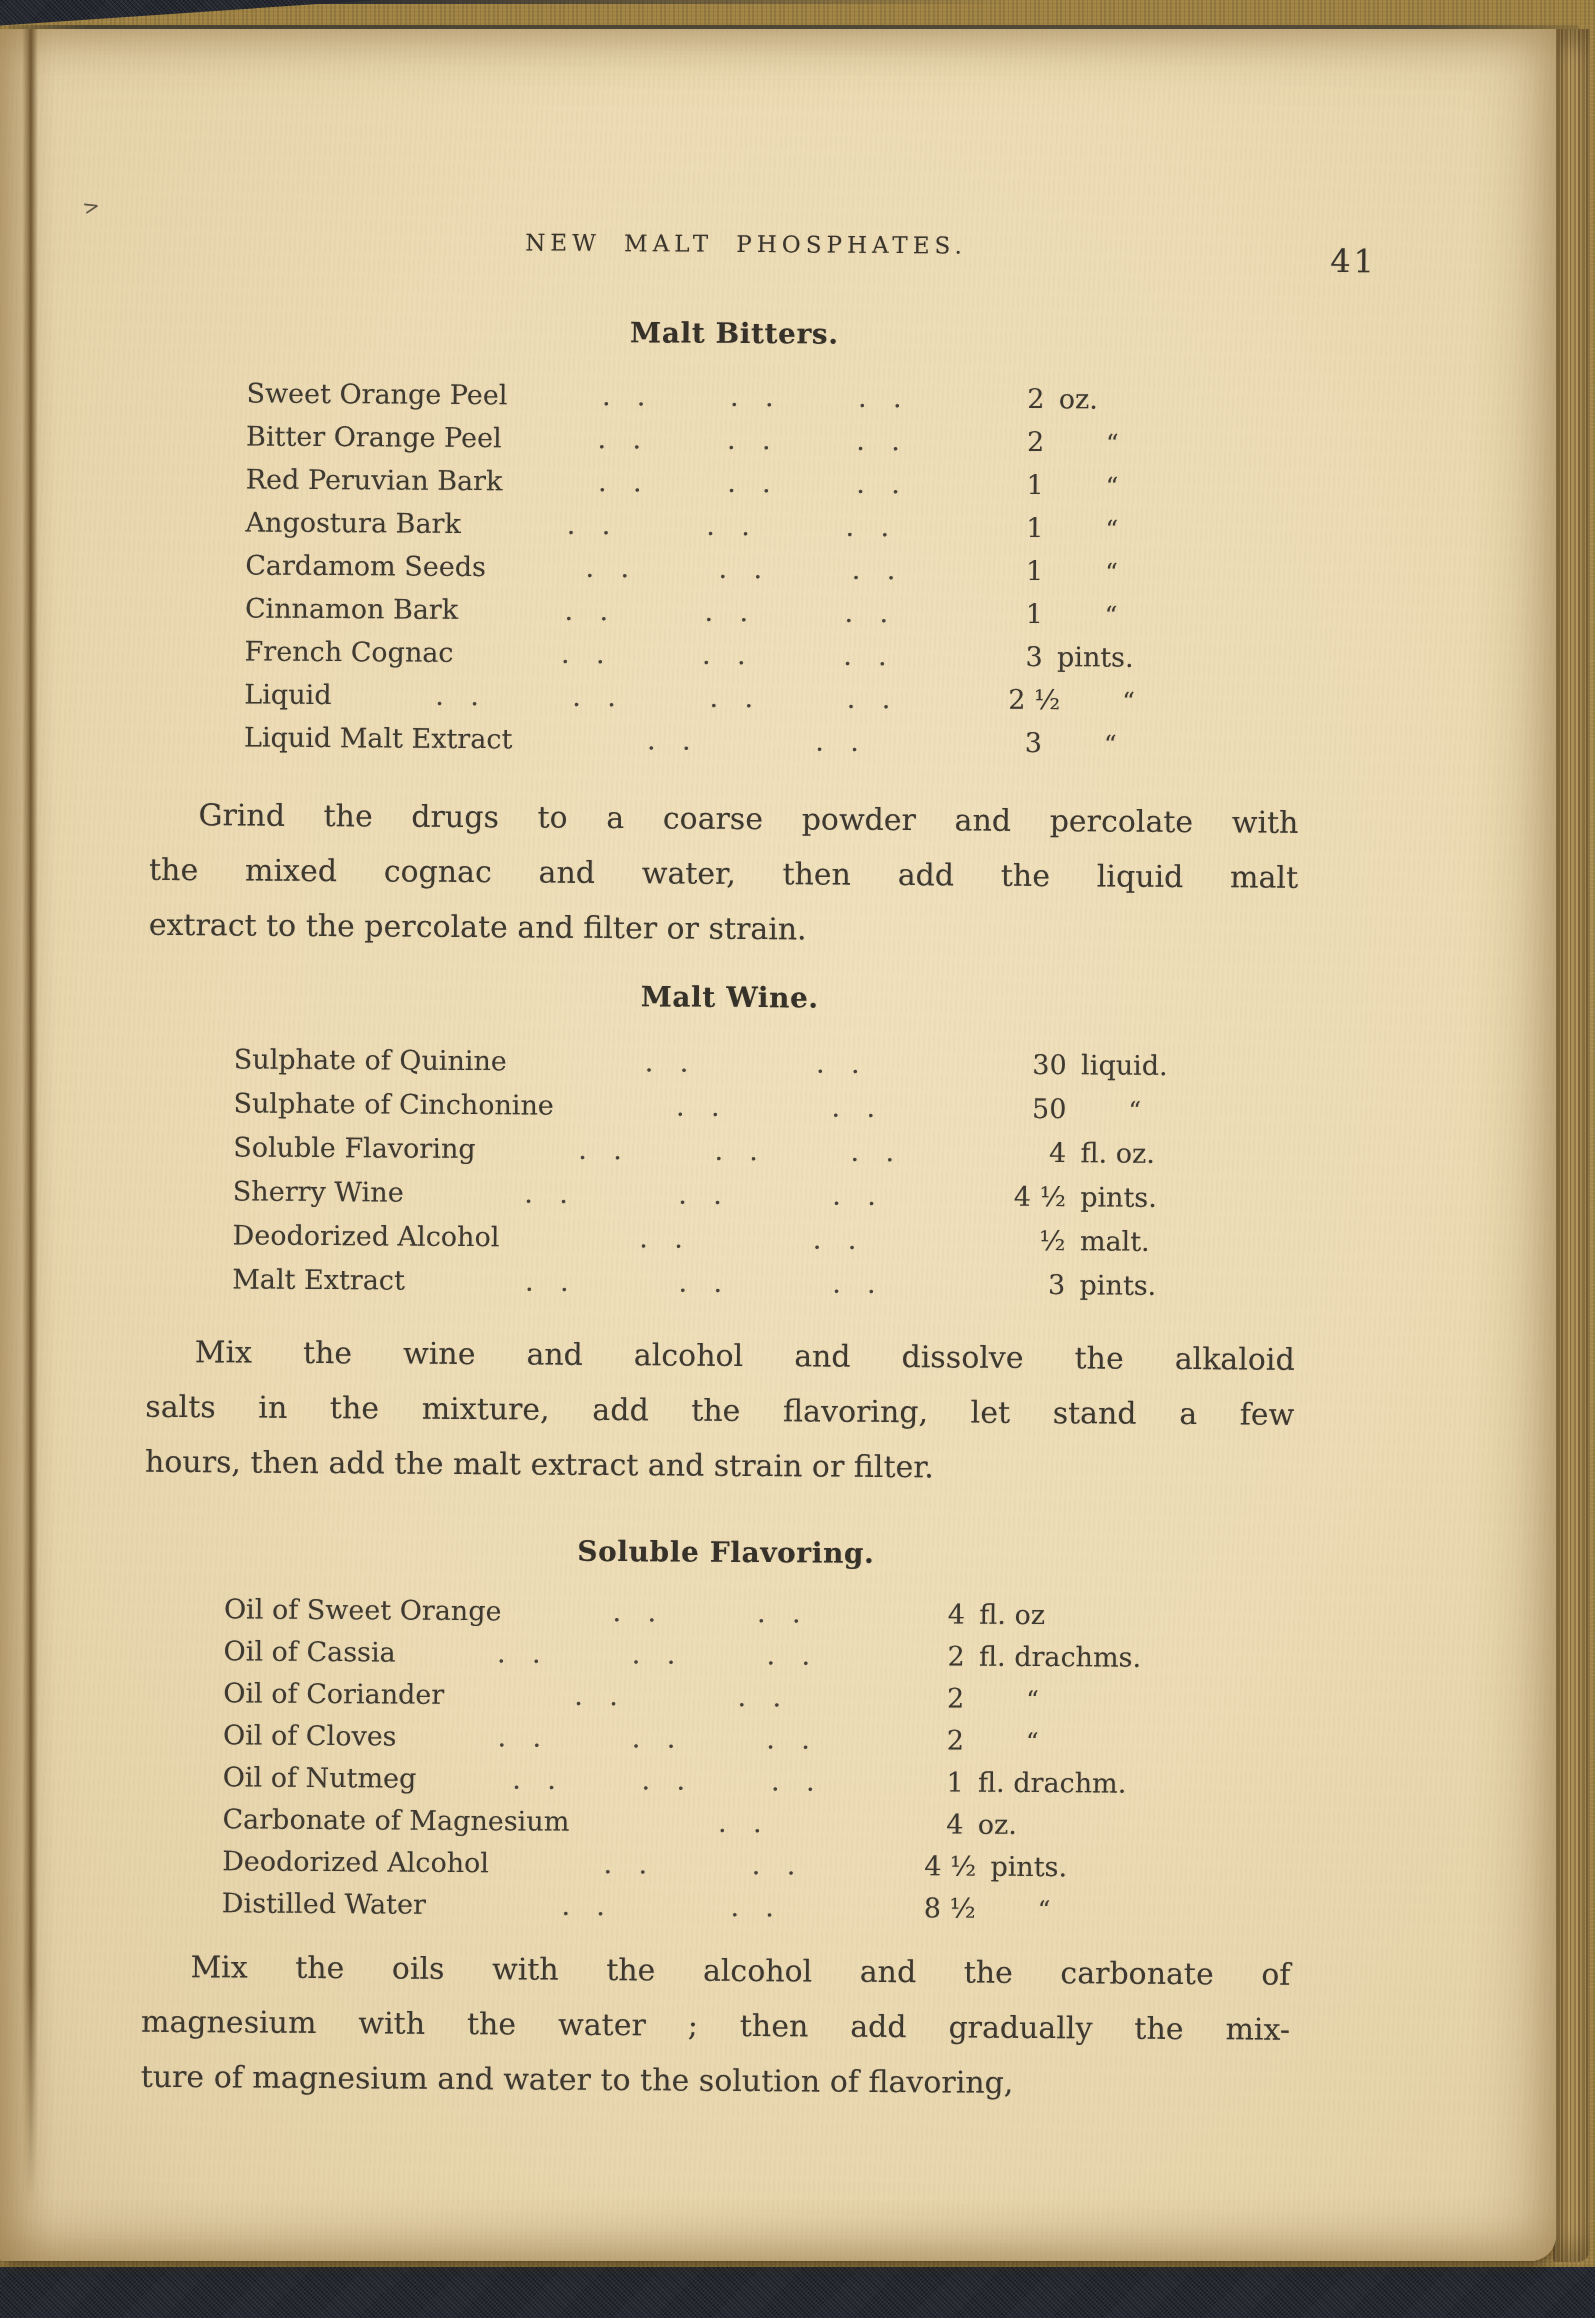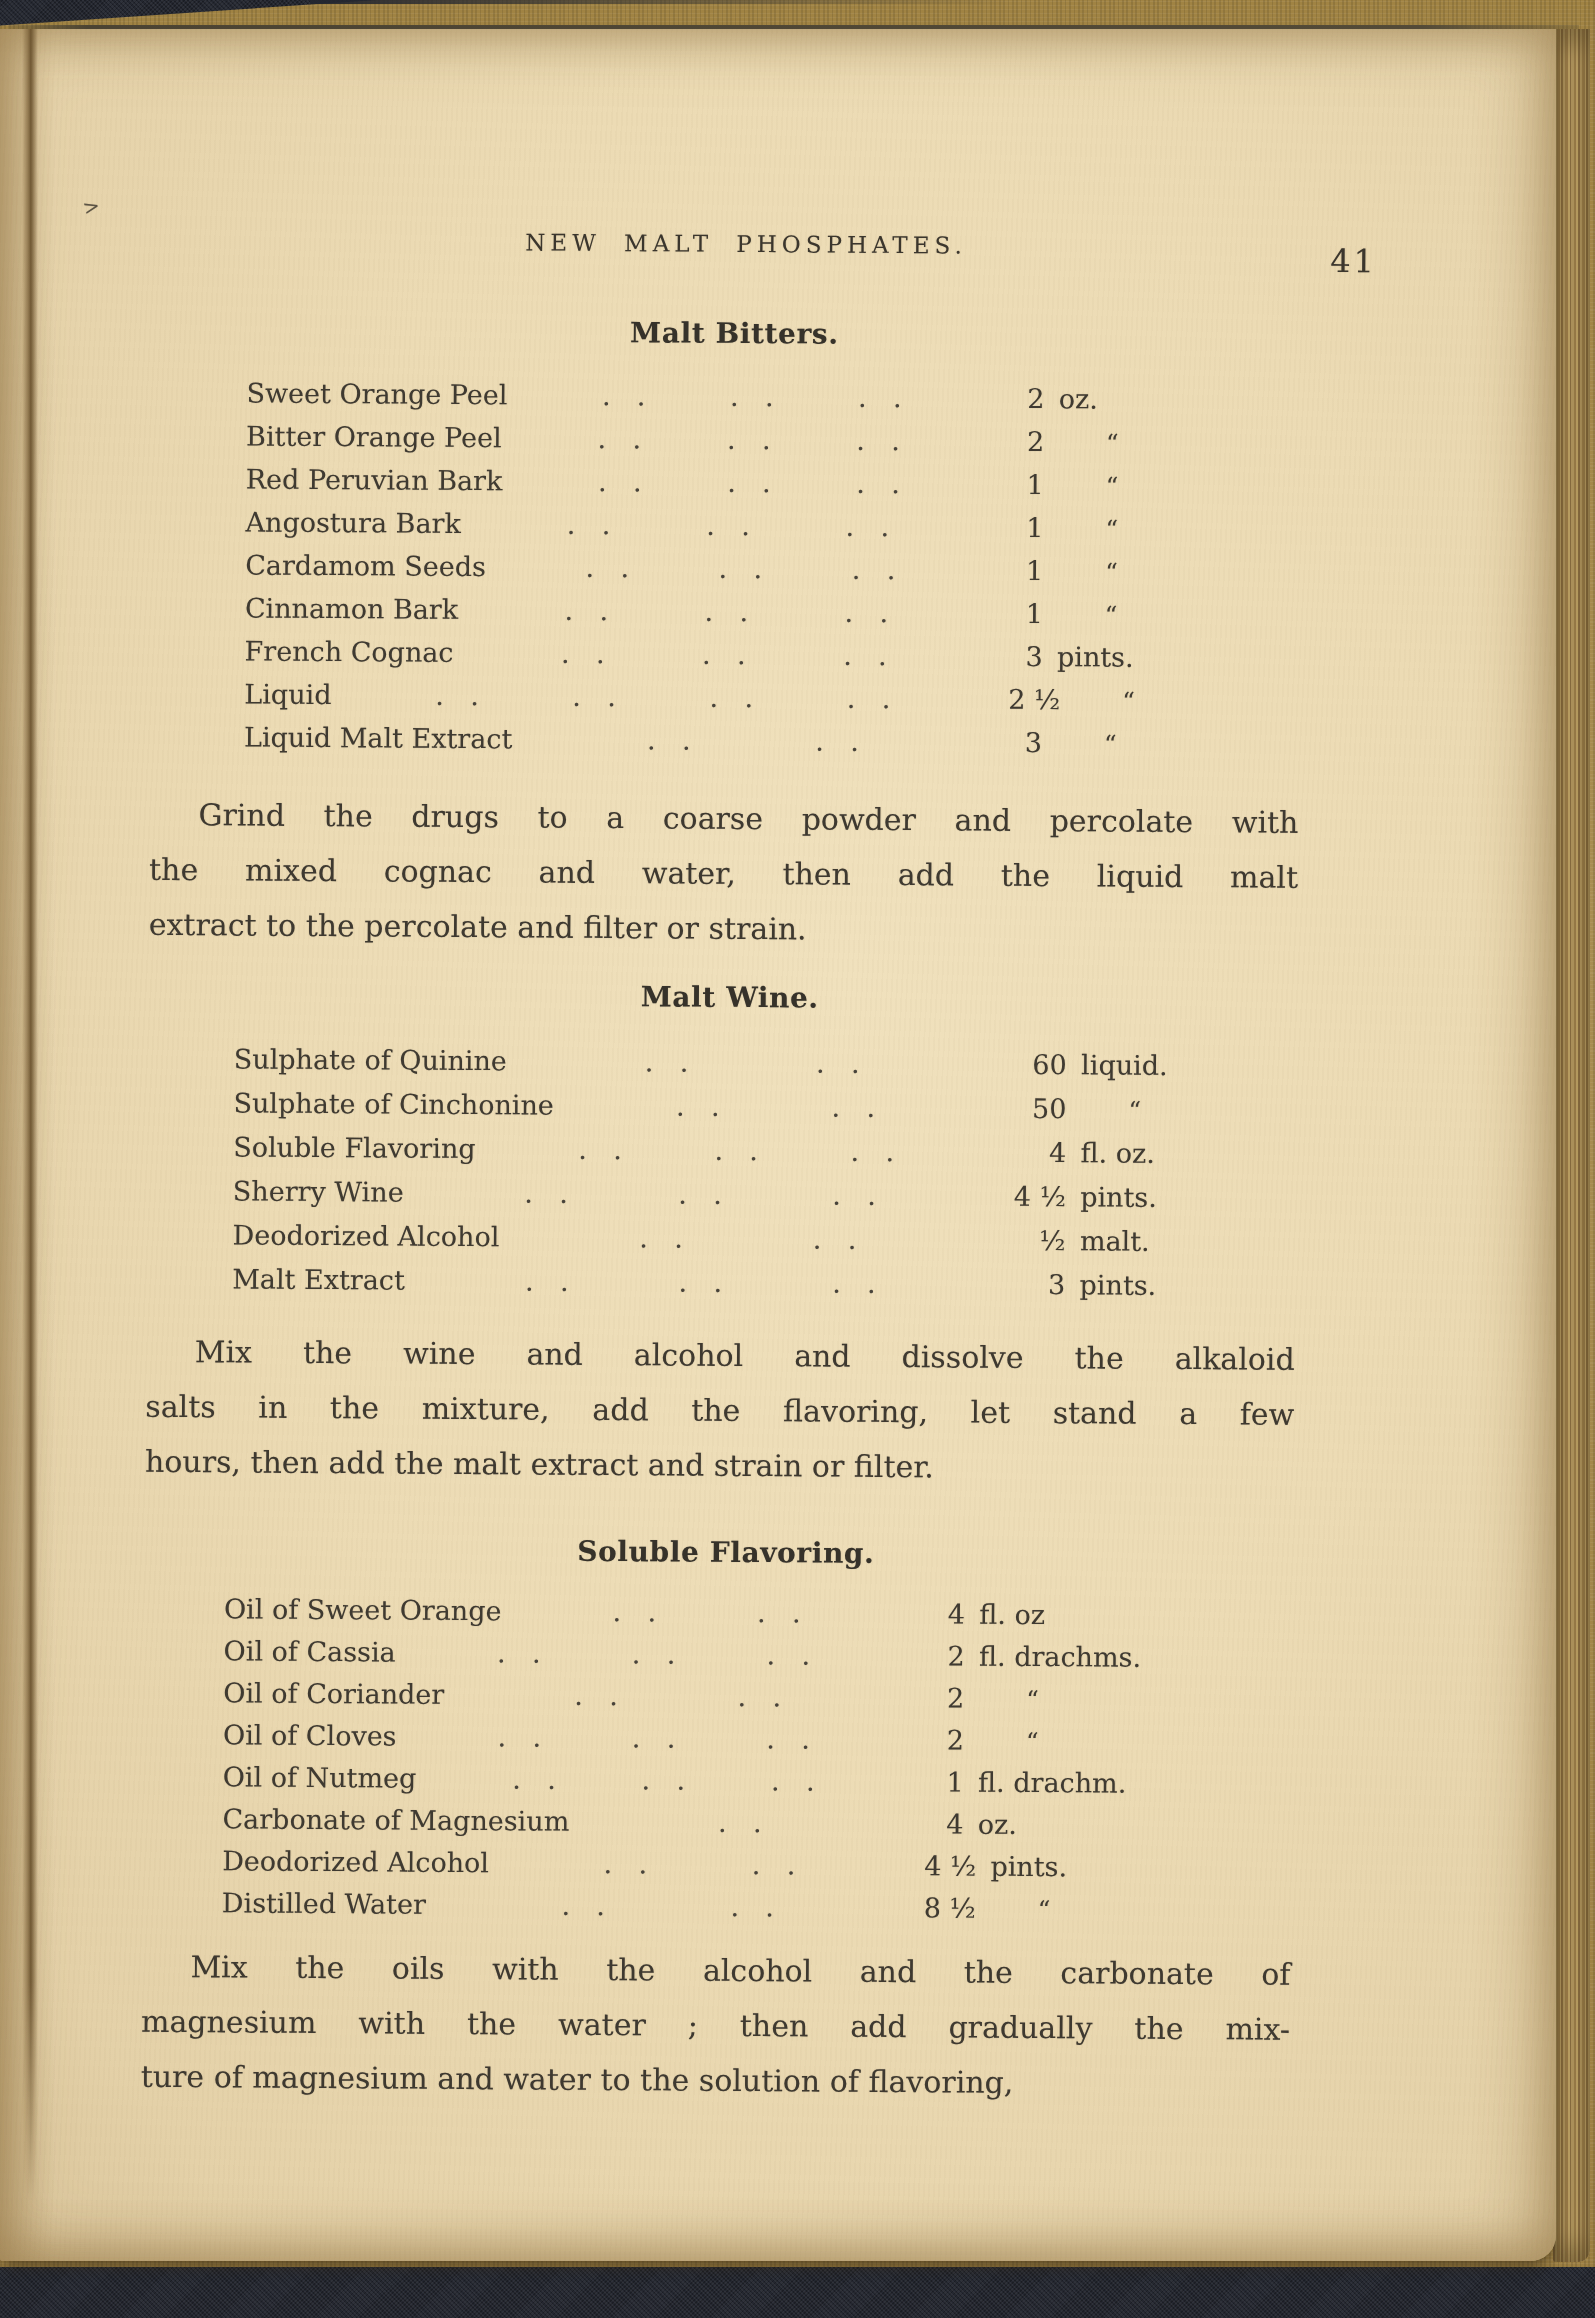"60" span.num { text: 60 -> 30 }
